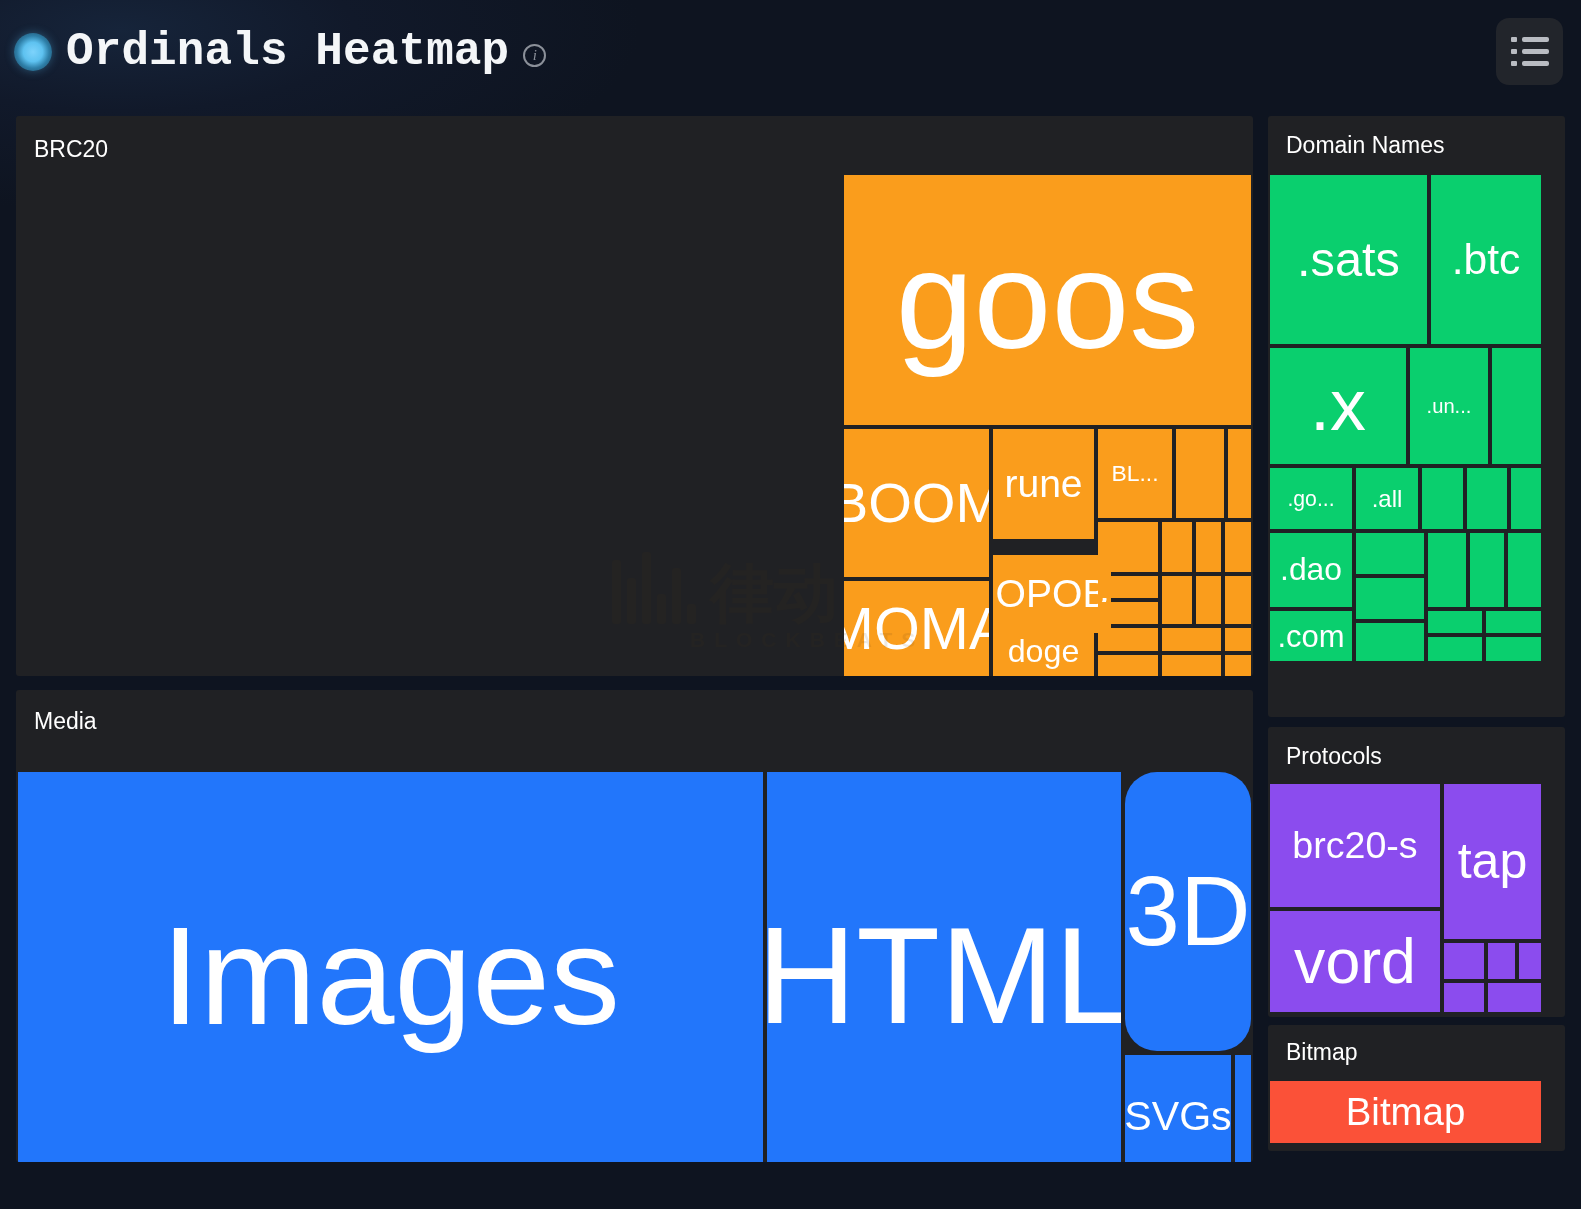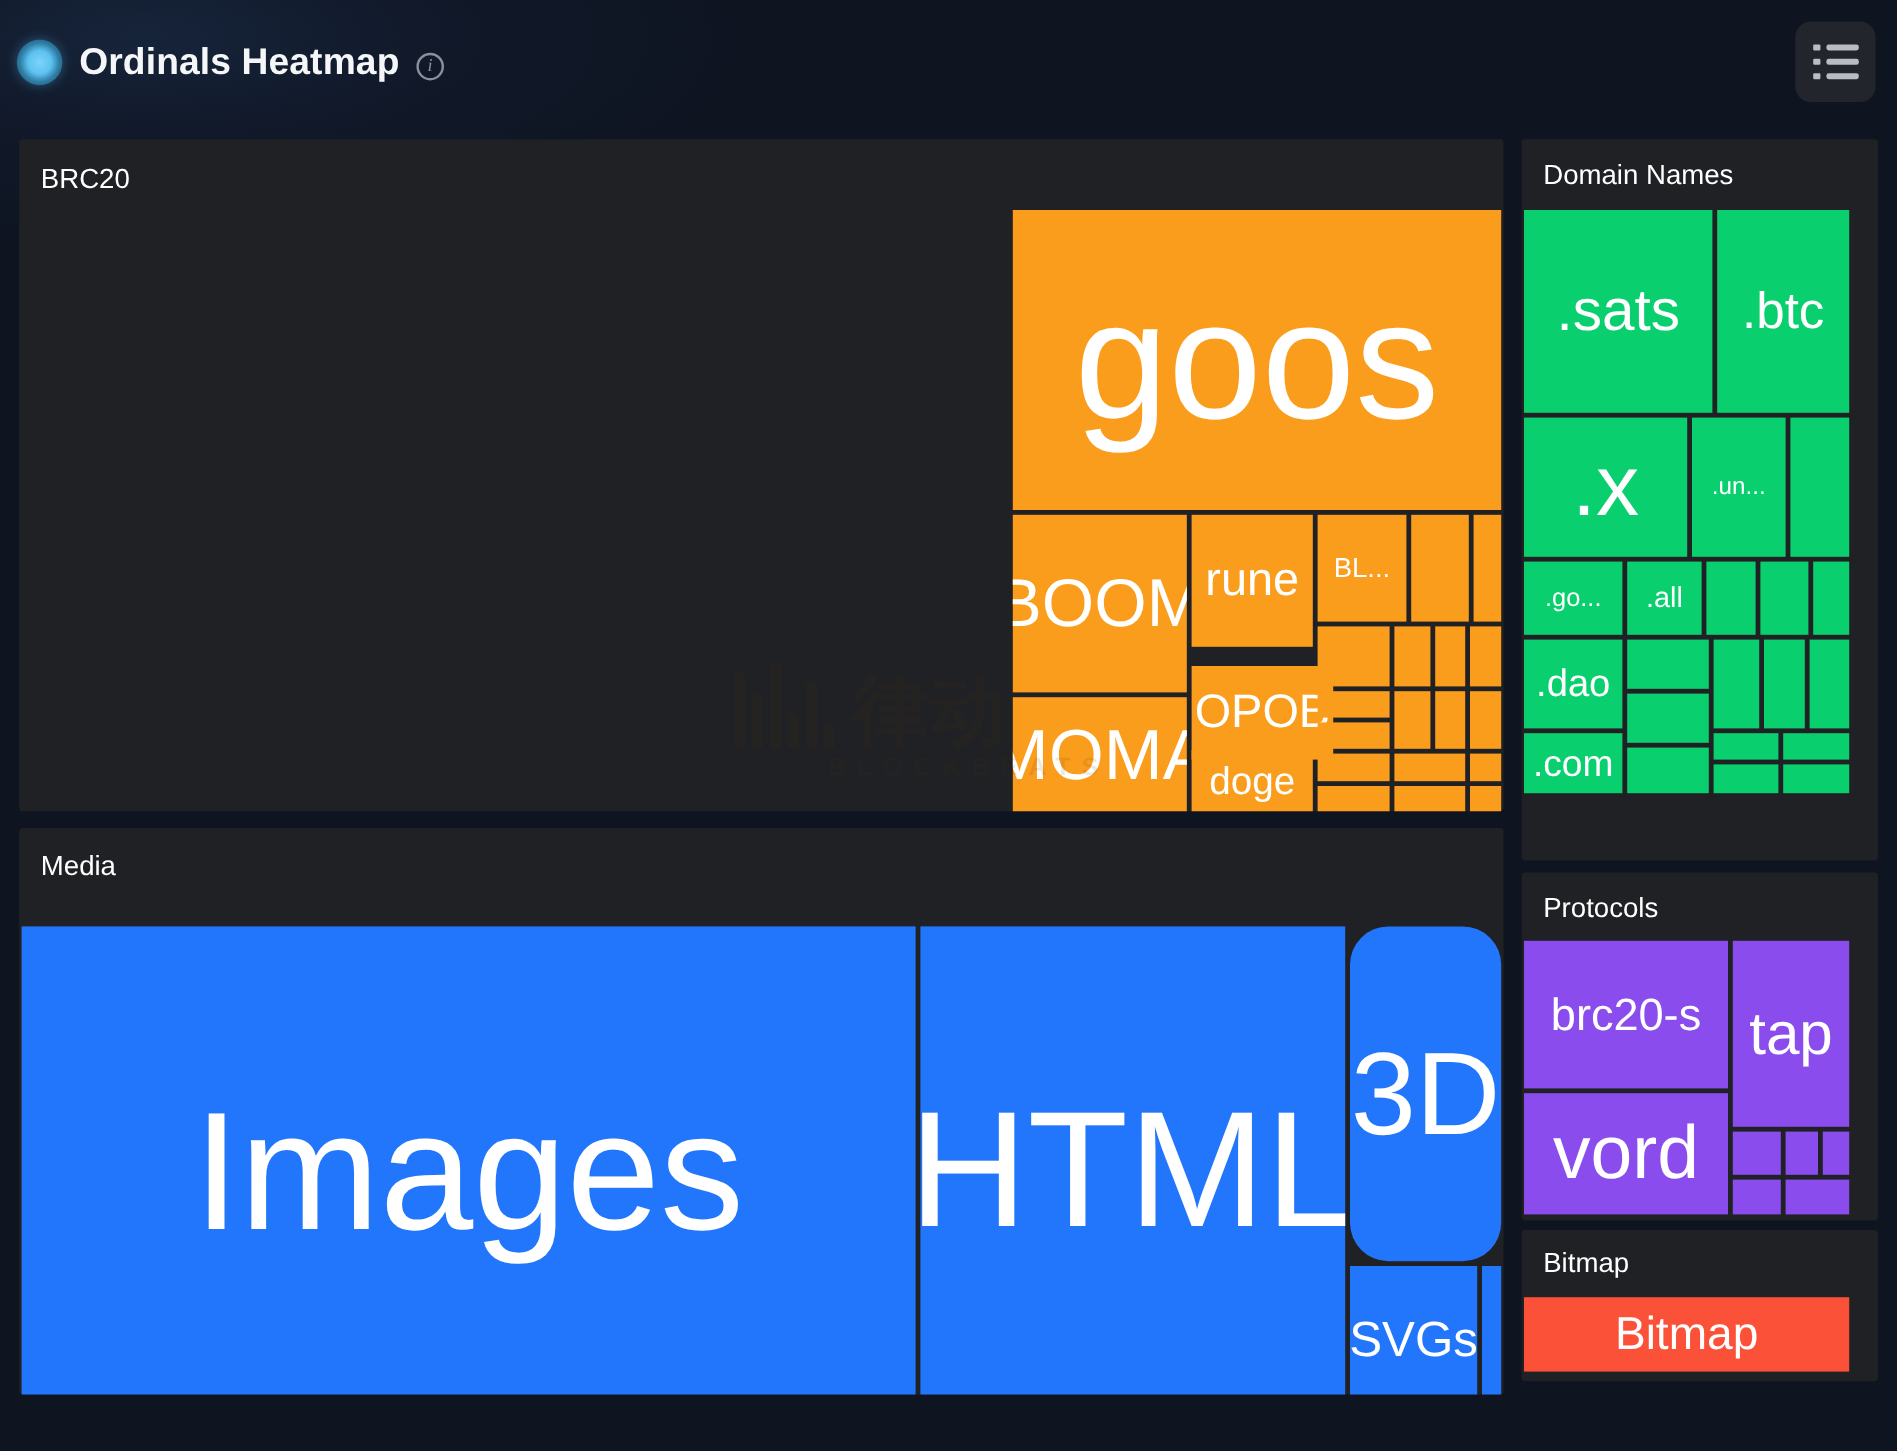"Ordinals Heatmap" .app-title { font-family: none -> Liberation Mono, monospace; font-size: 31px -> 46px }
